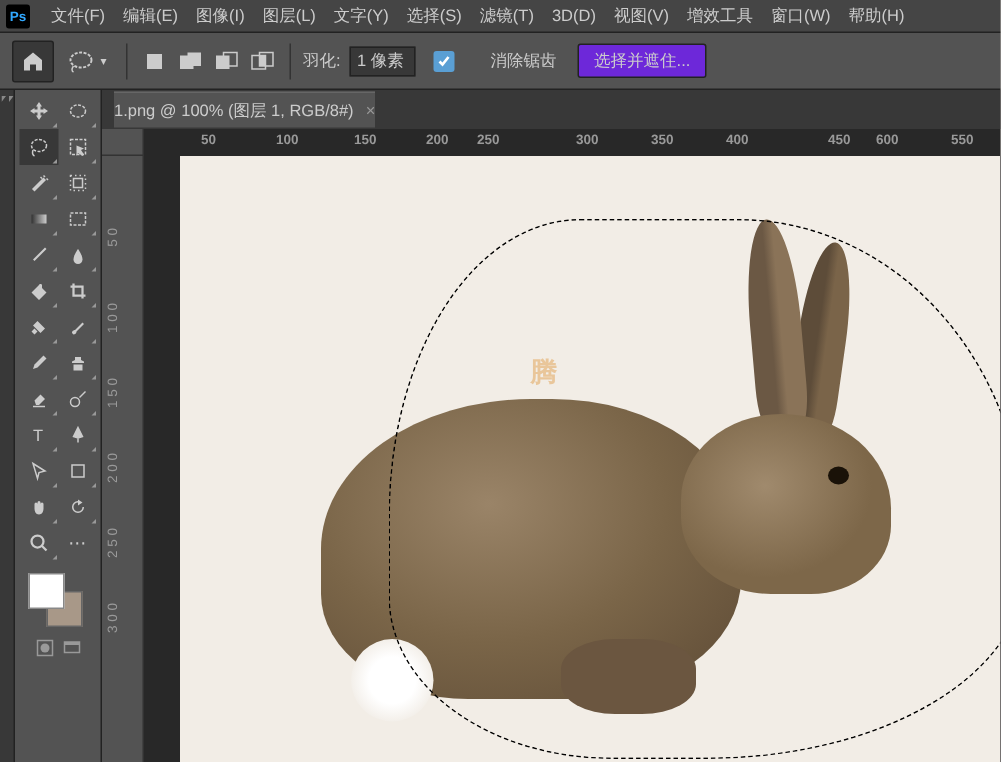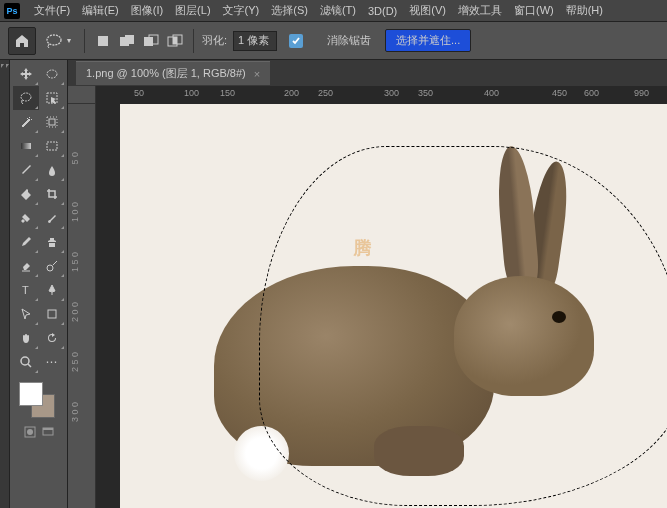"选择并遮住..." .opt-btn { background: #1d4ed8 -> #6d28d9 }
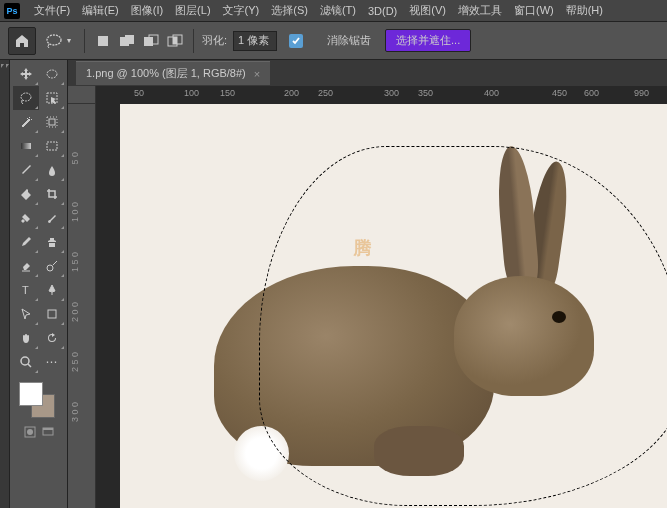"1.png @ 100% (图层 1," .doc-tab { padding: 4px 10px -> 4px 0 }
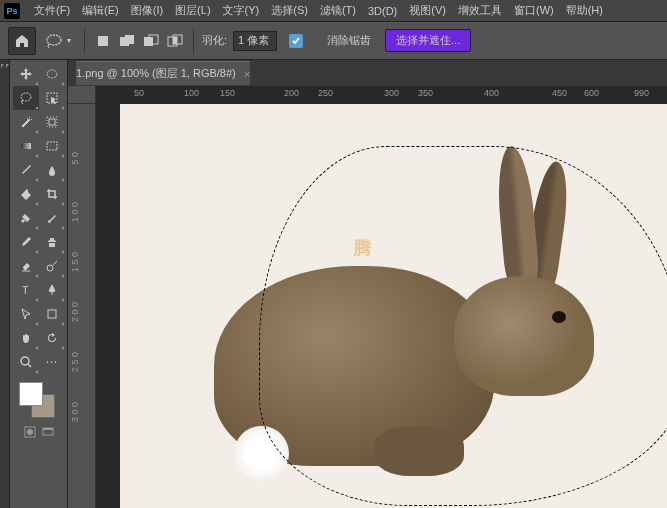"50" .ruler-tick-h { font-weight: none -> bold }
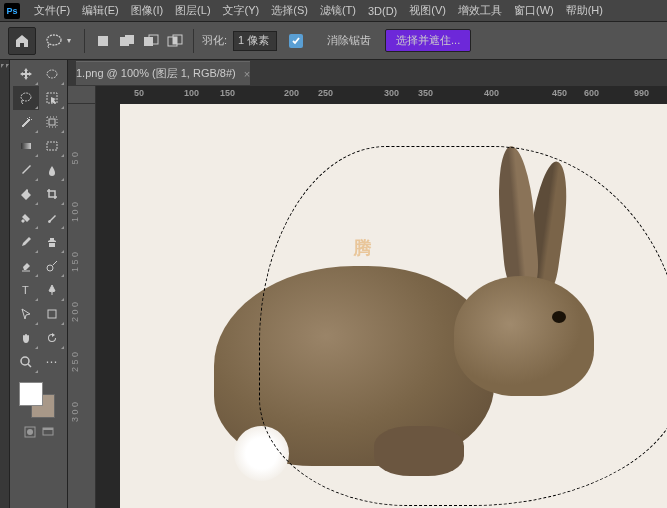"150" span.ruler-tick-h { left: 124px -> 140px }
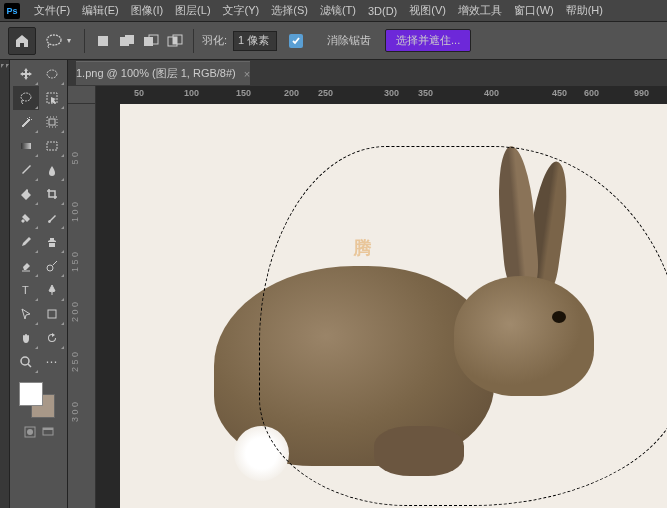"350" span.ruler-tick-h { left: 322px -> 338px }
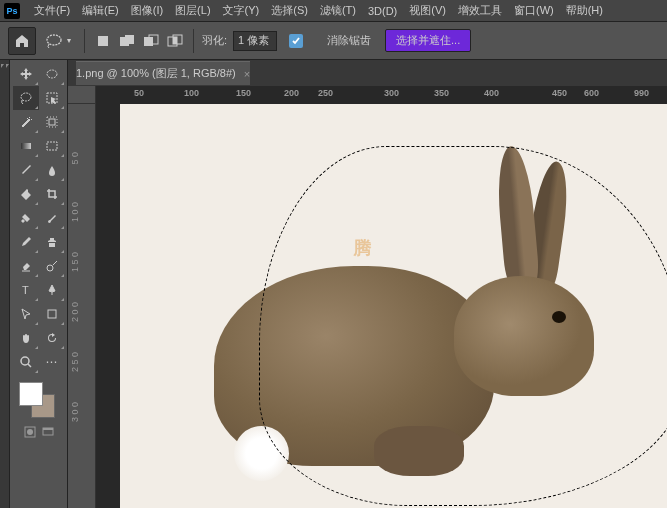"990" span.ruler-tick-h { text: 990 -> 550 }
